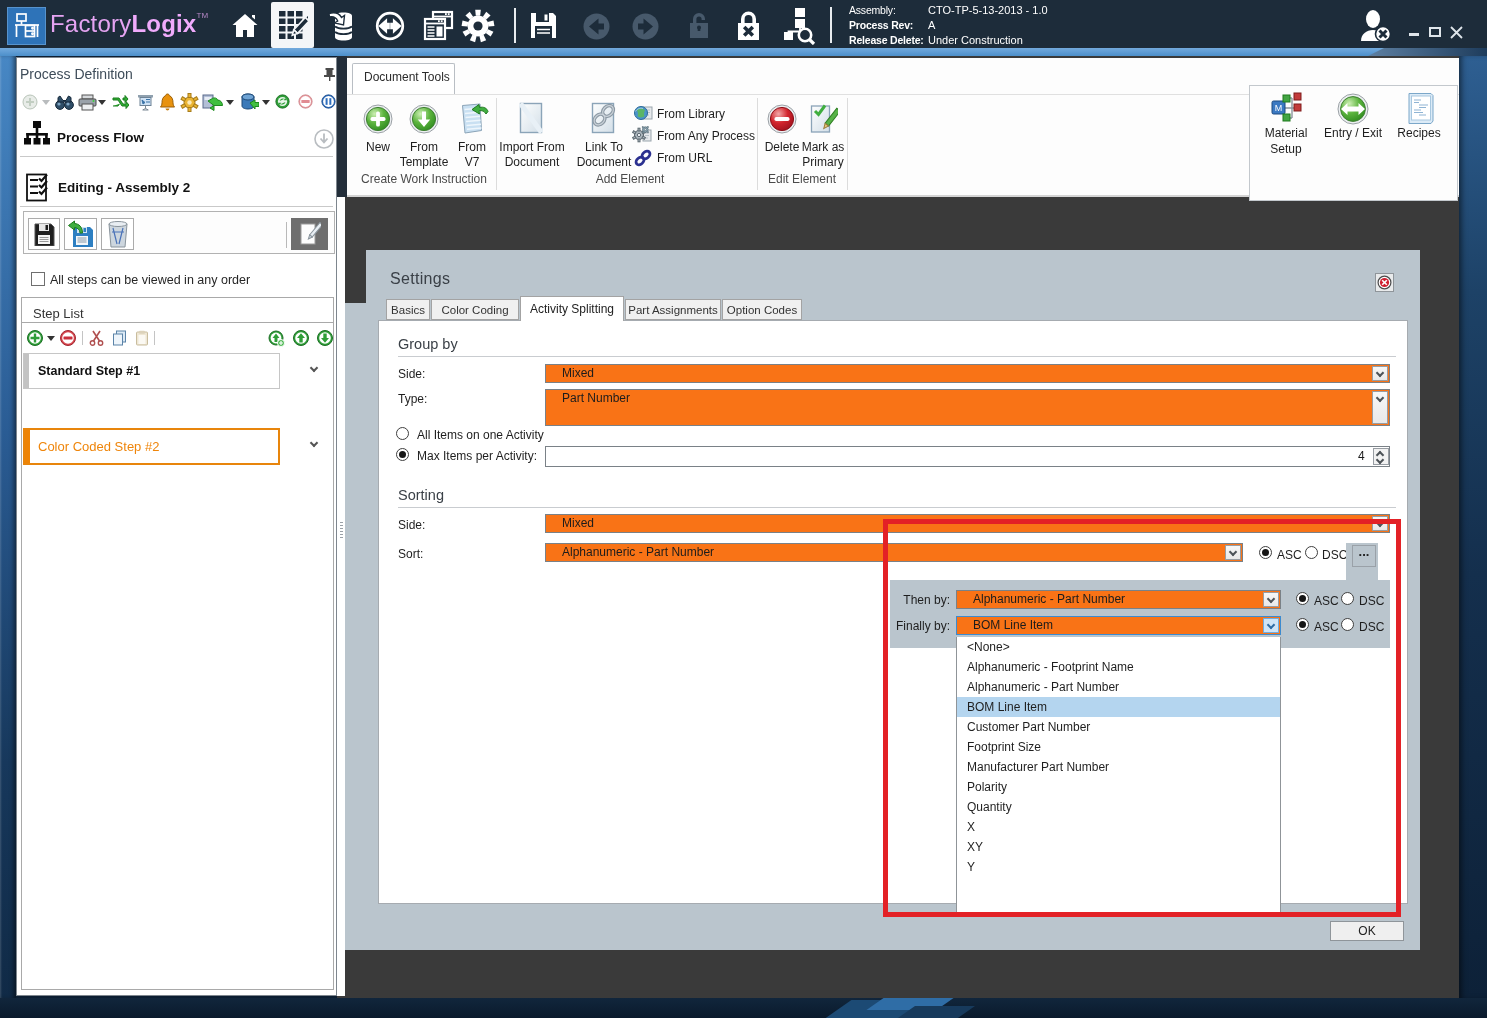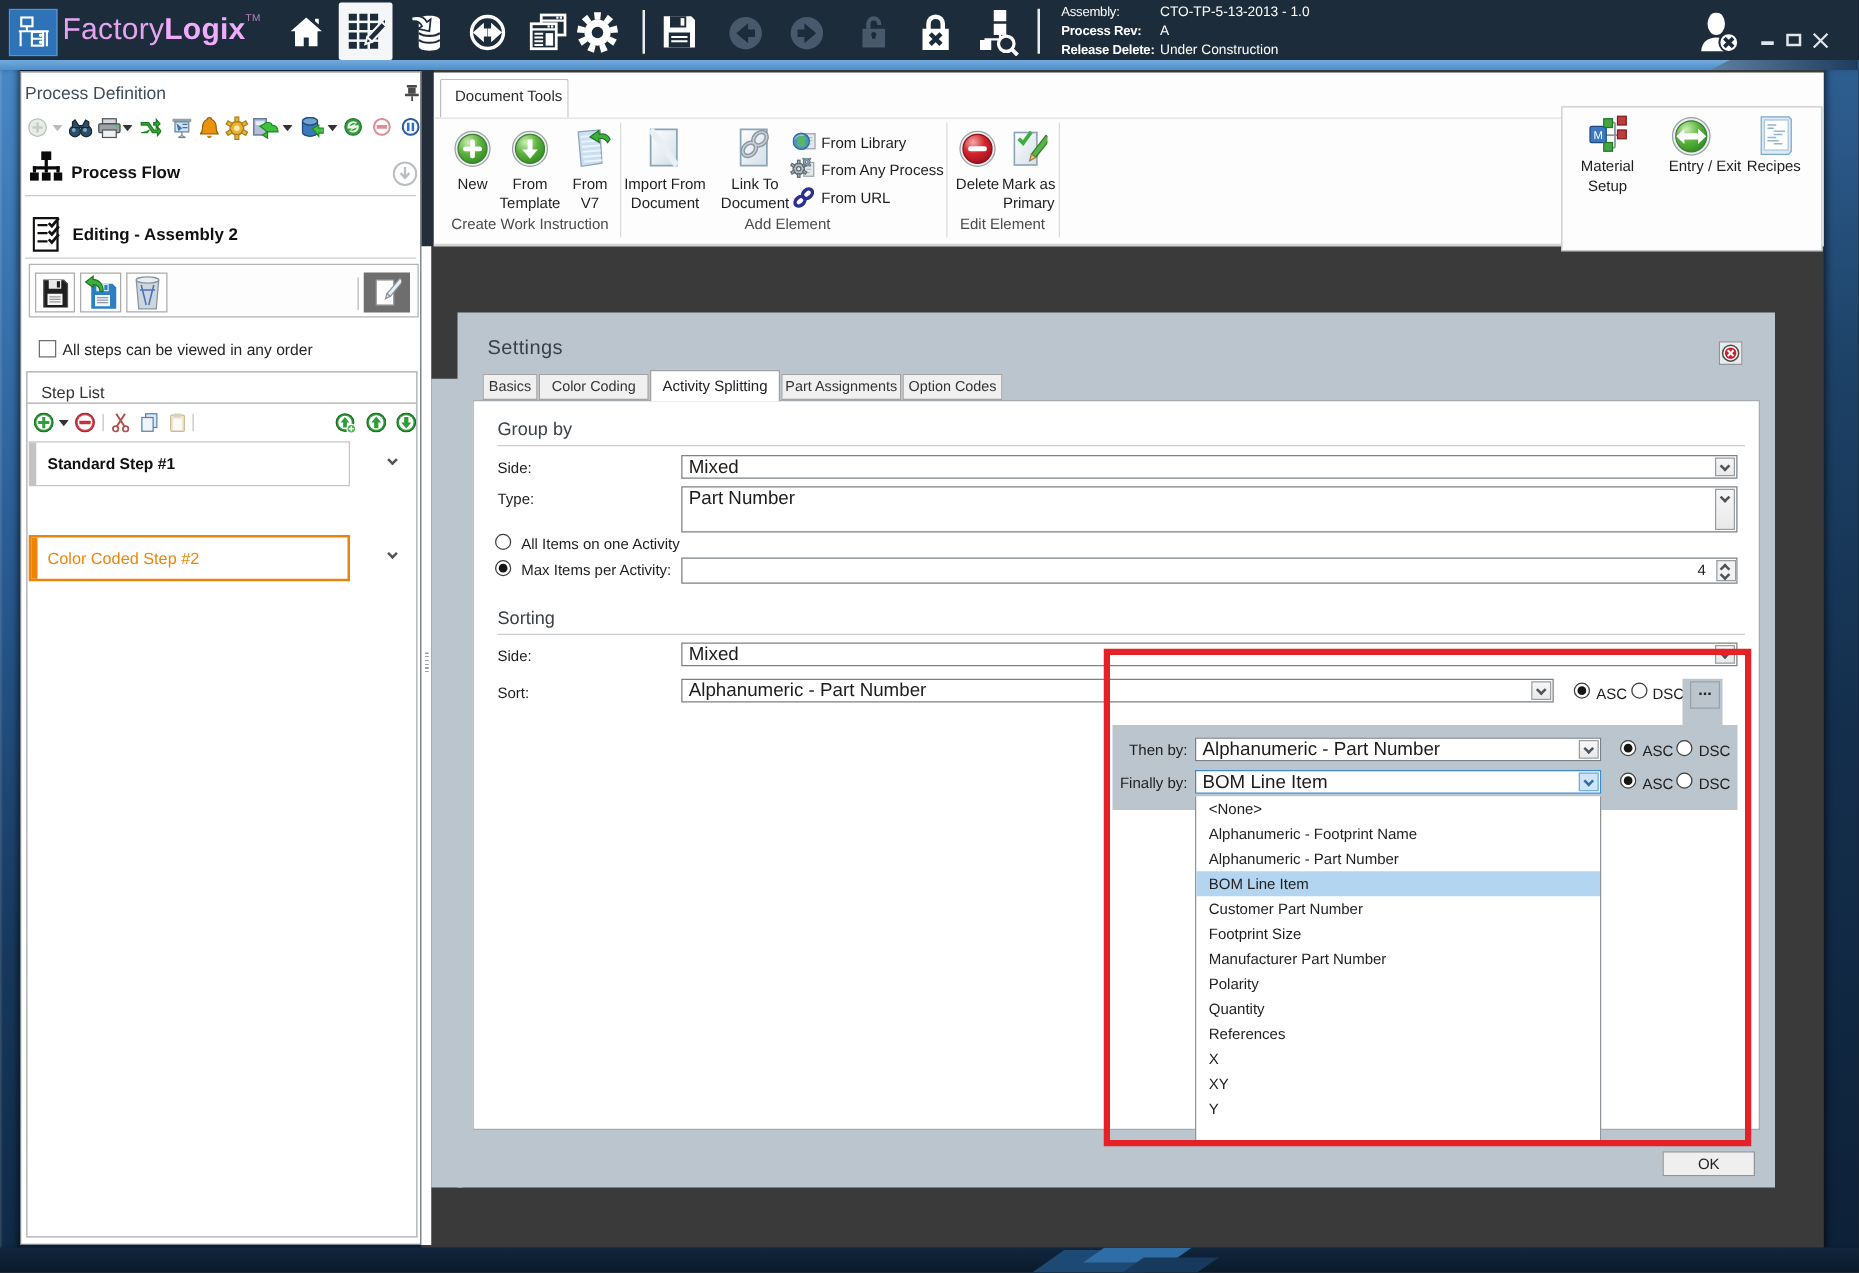"Entry / Exit" div.abs { text-align: right -> center }
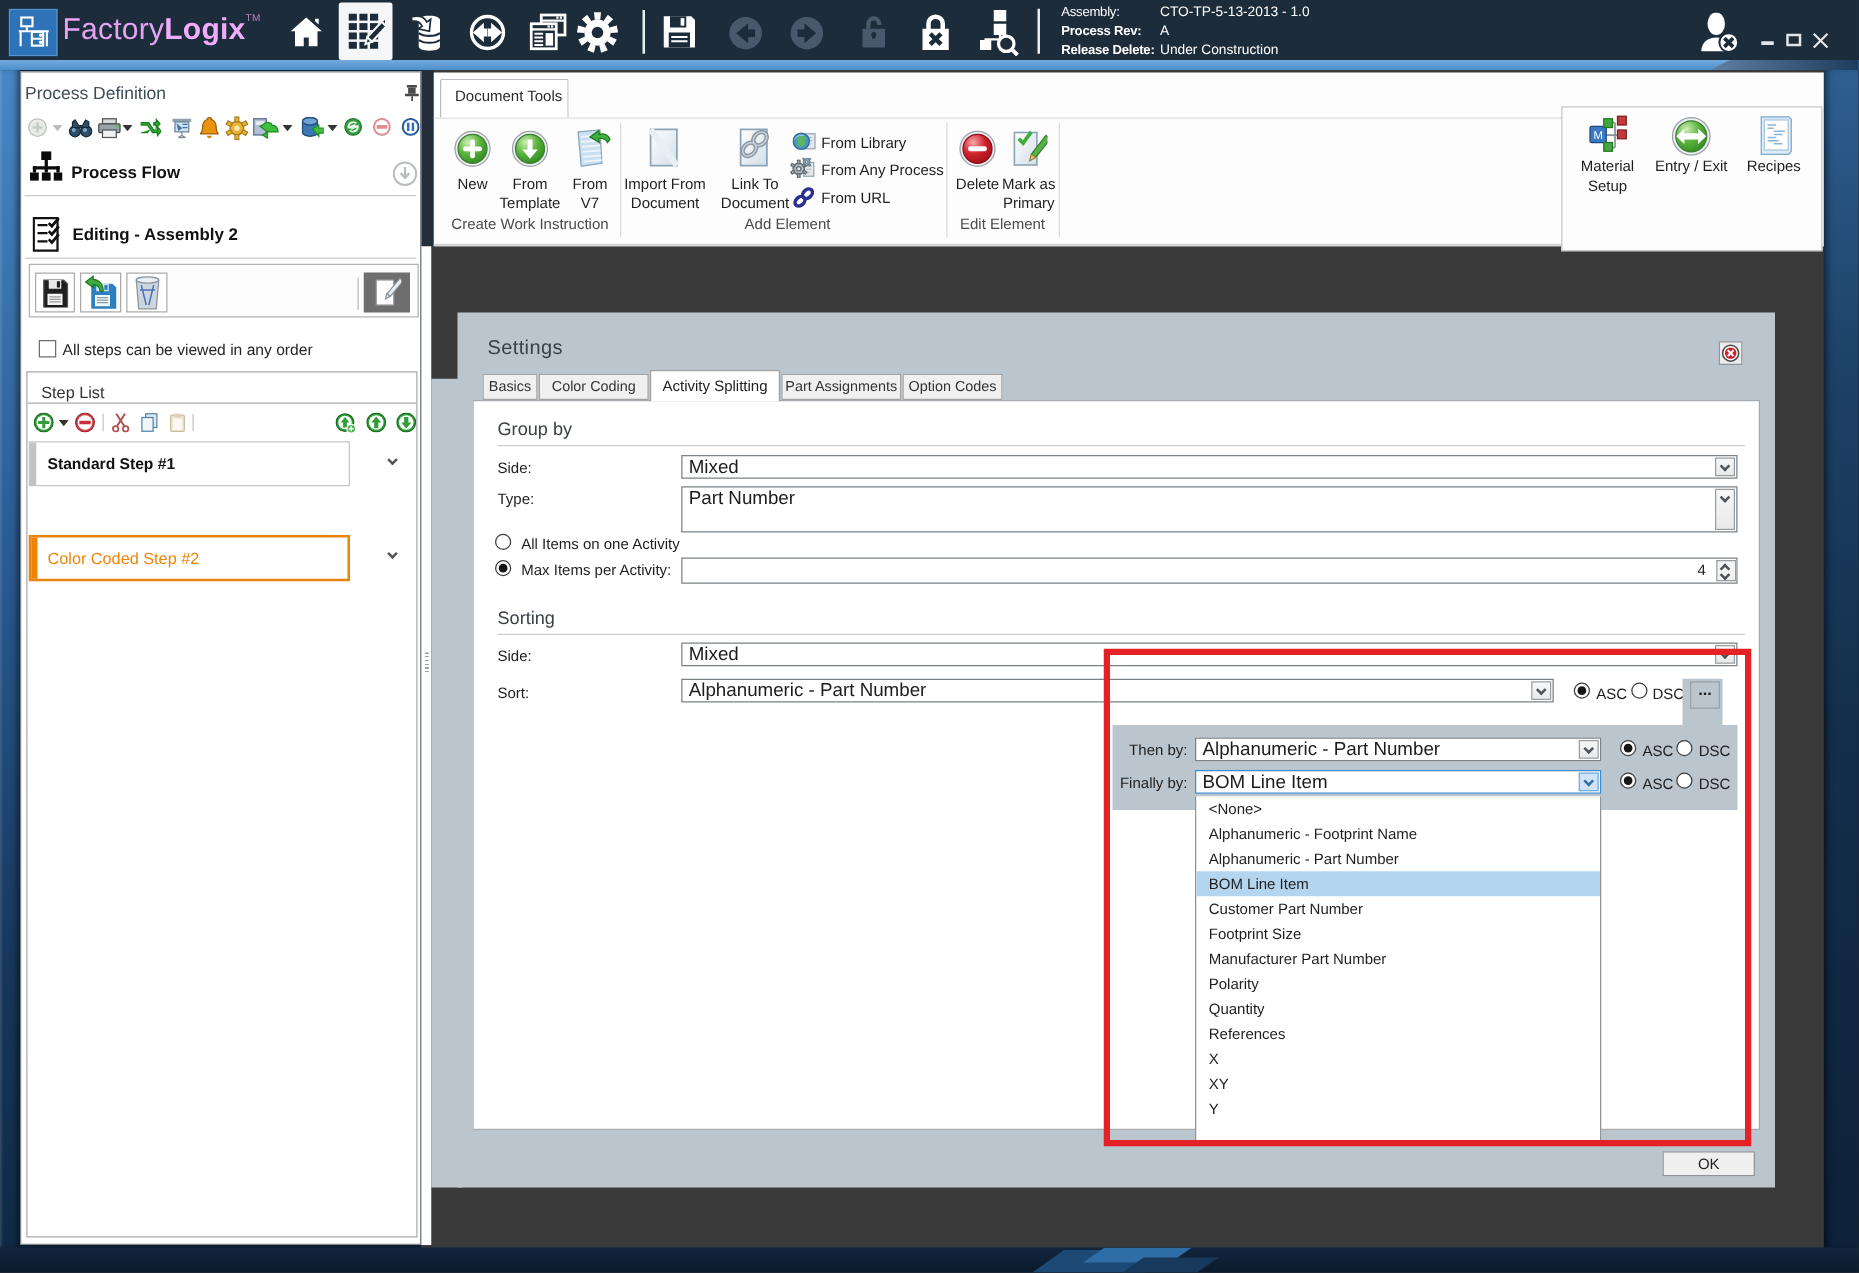"Mixed" .combo { background: #ffffff -> #f97316; font-size: 15px -> 12px; padding-left: 5px -> 16px }
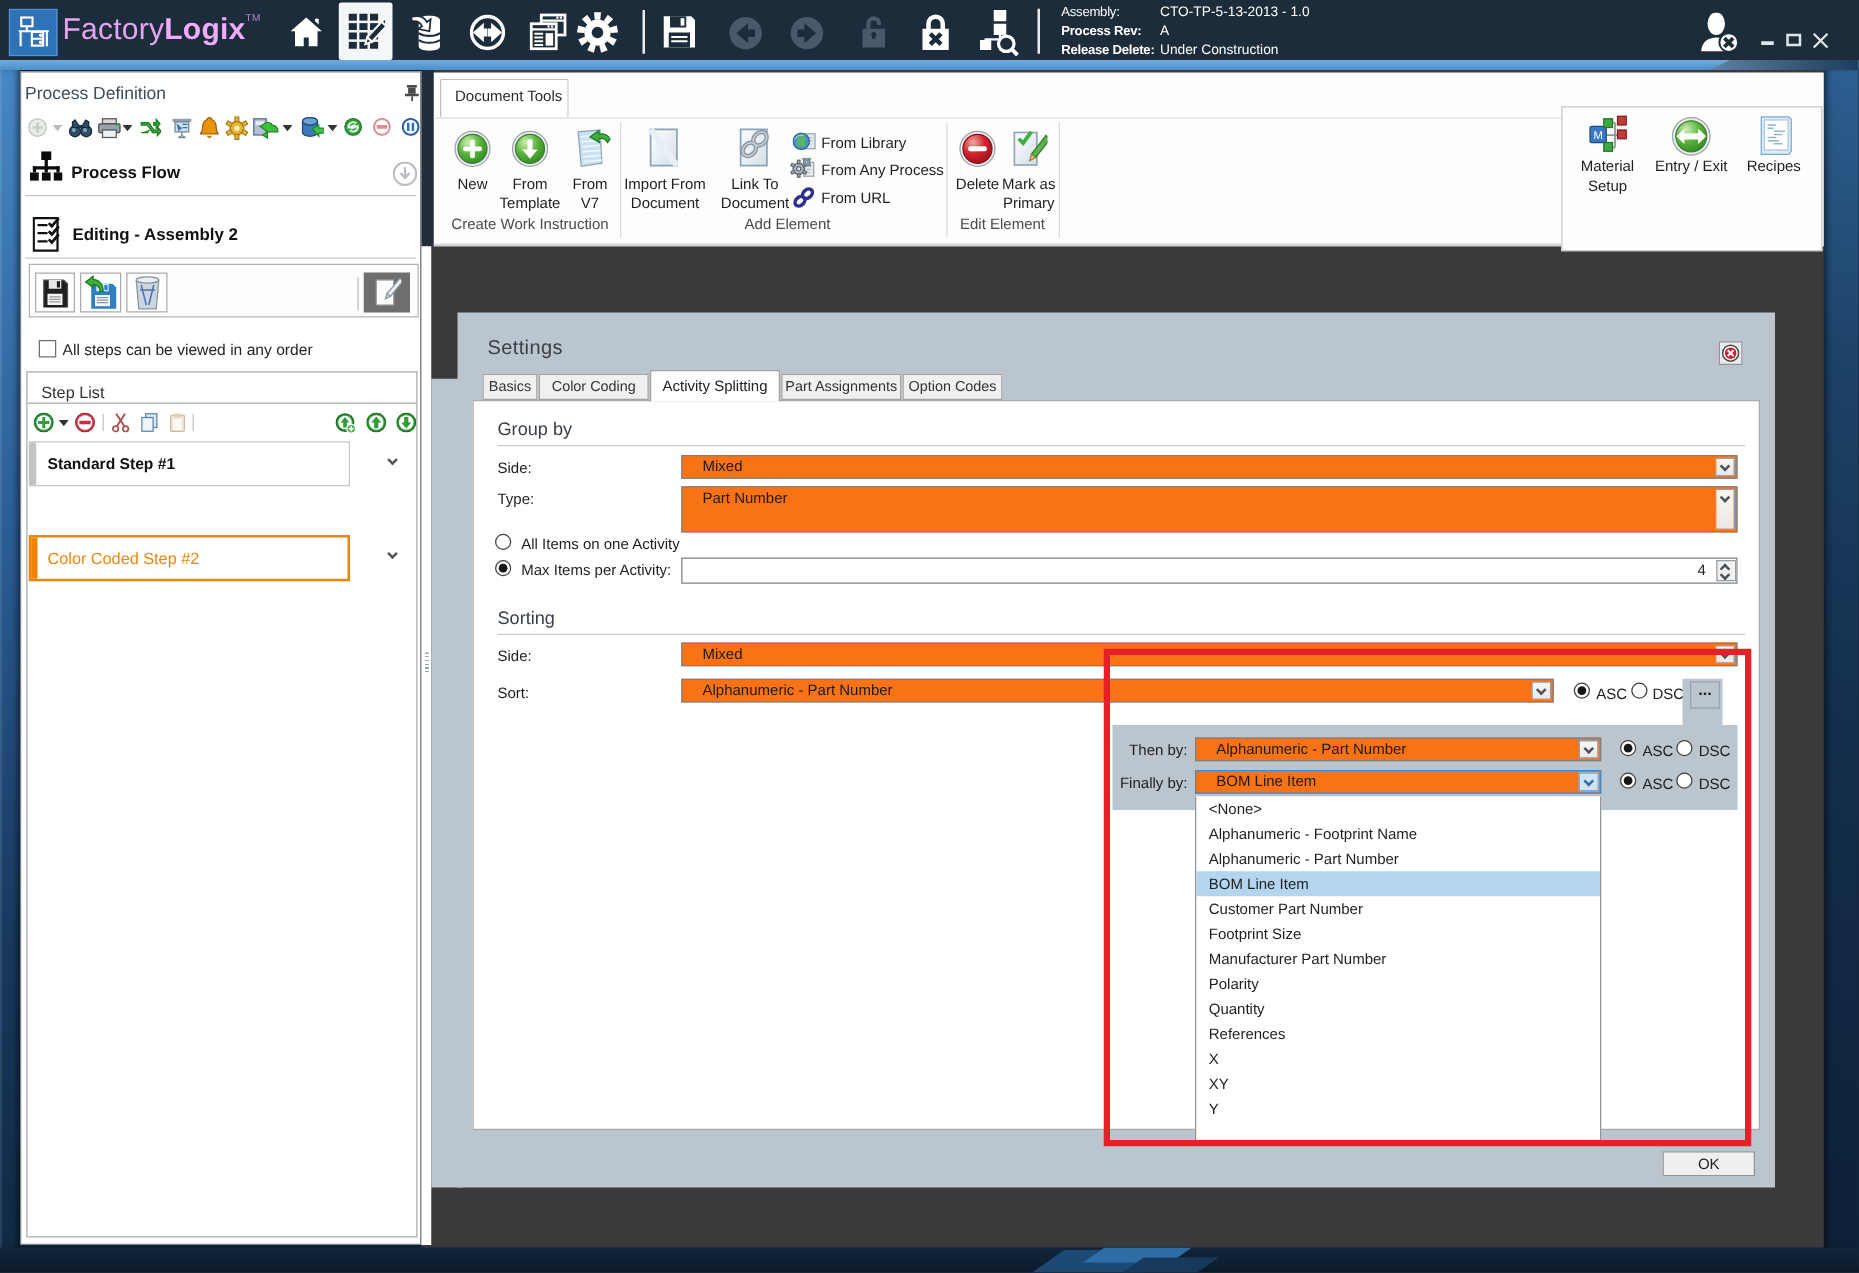"References" div { html: <div>References</div> -> none }
